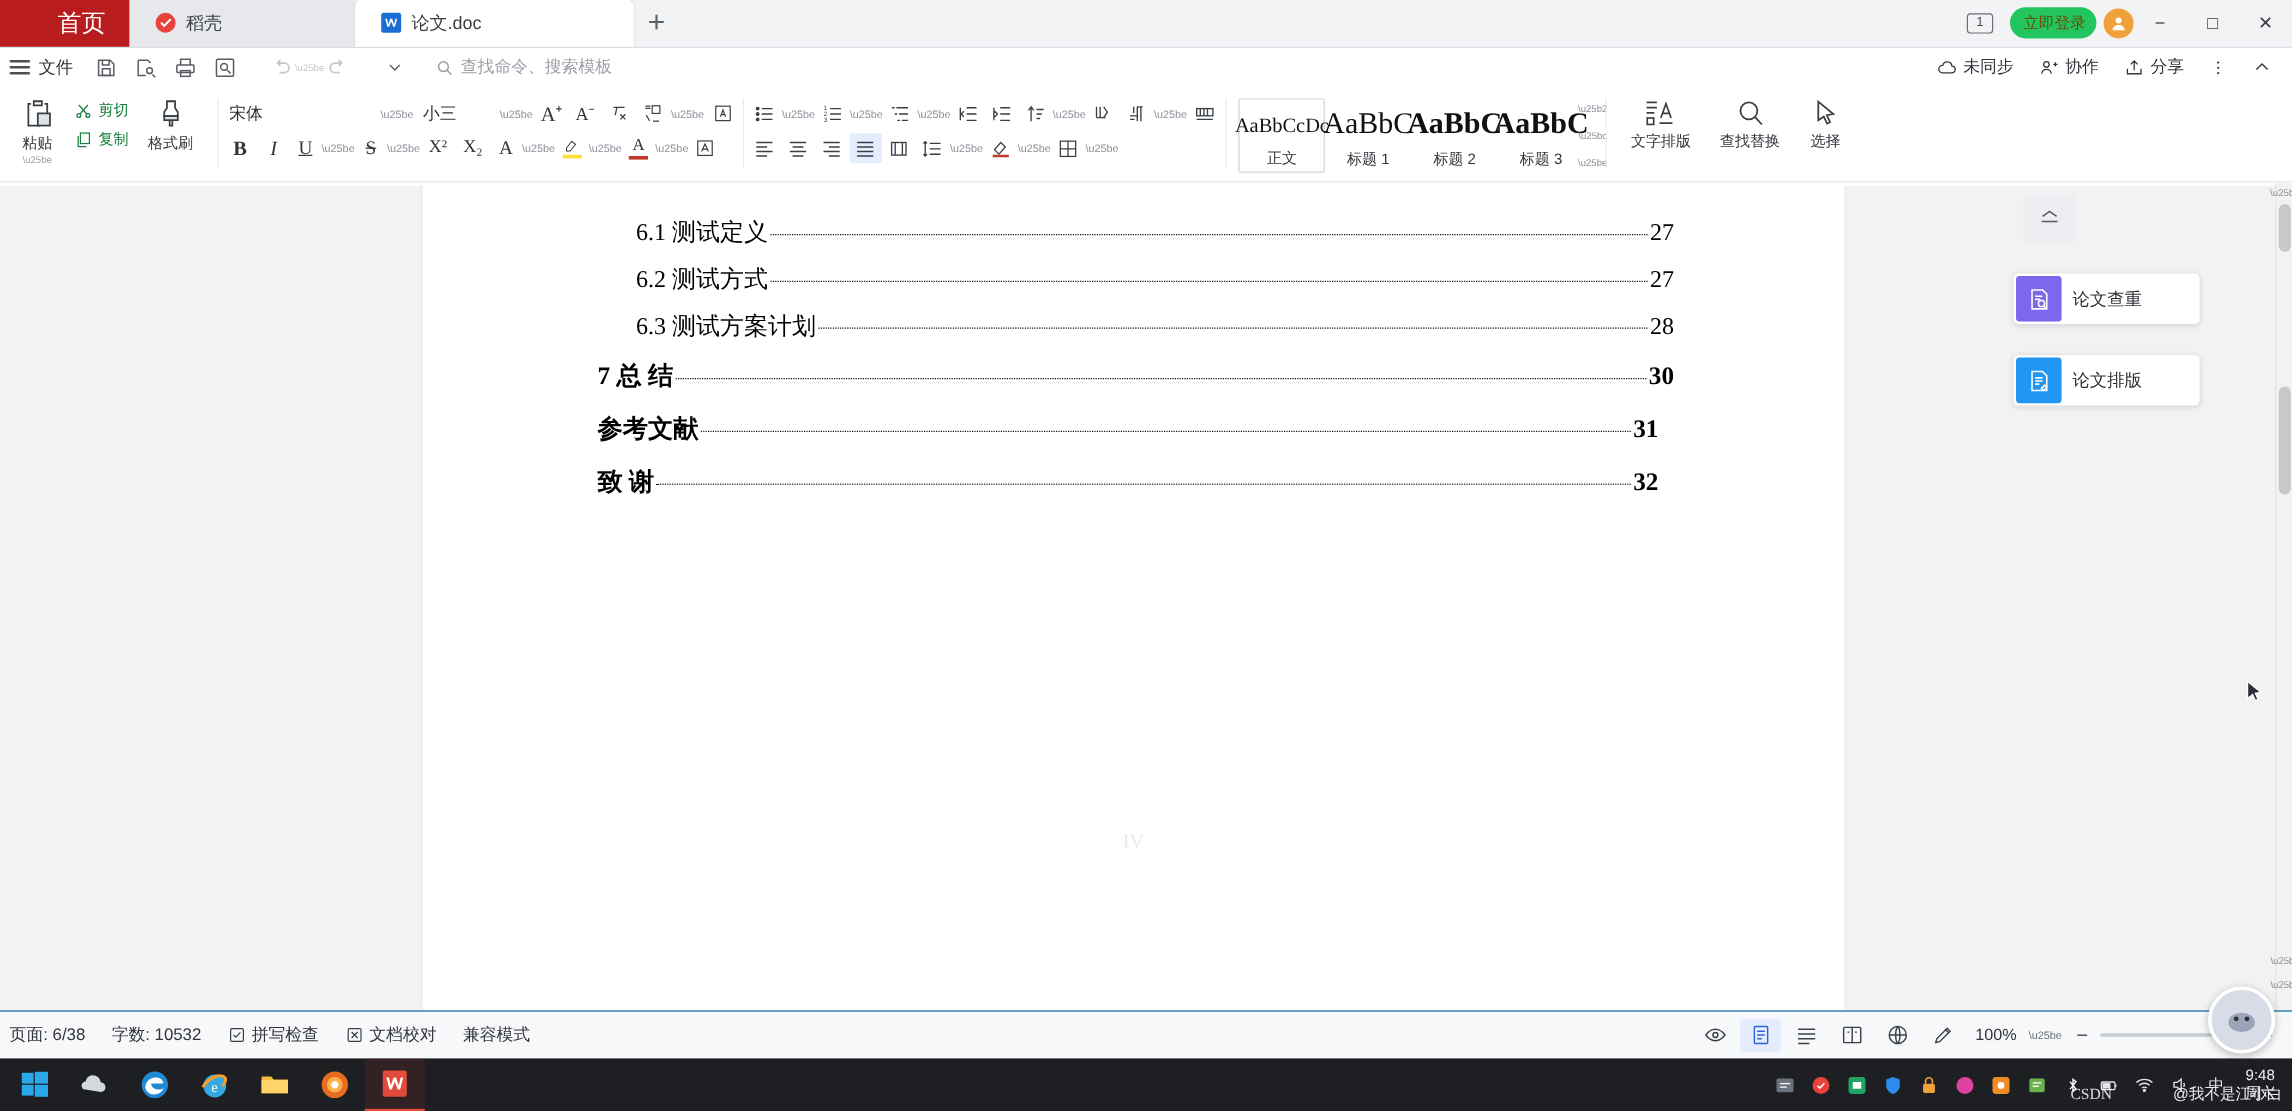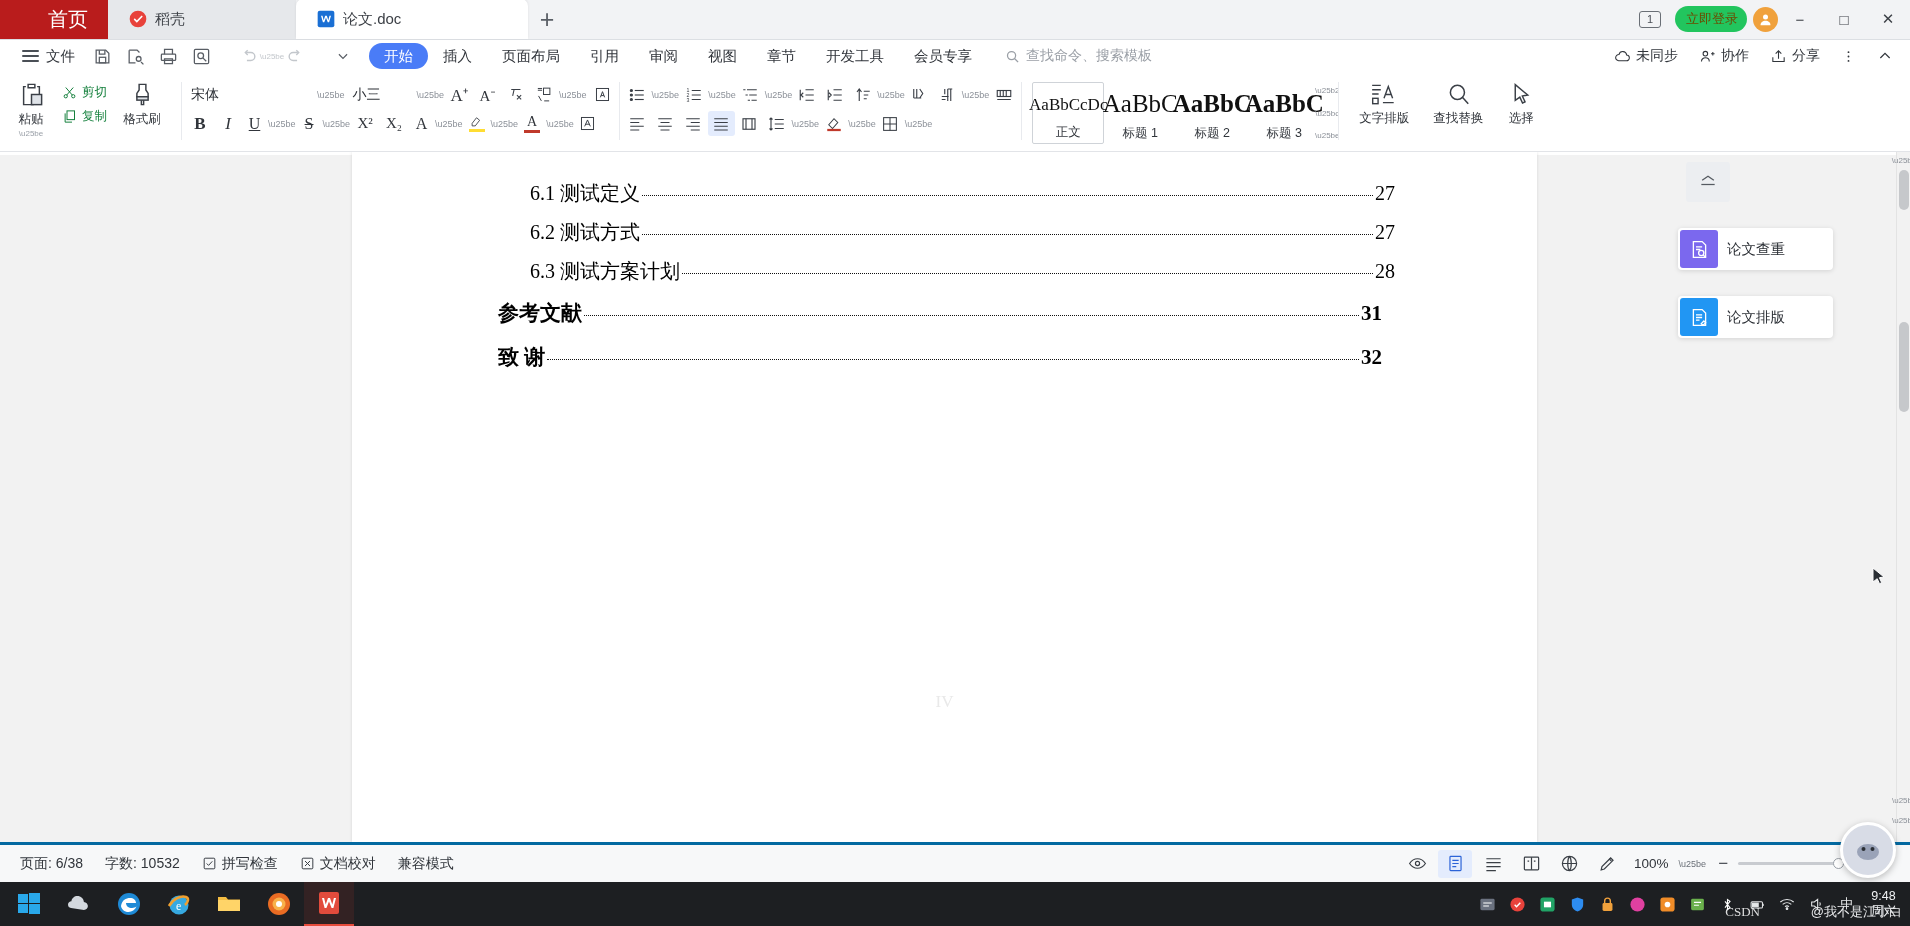"文件" .menubar { padding-left: 16px -> 2px }
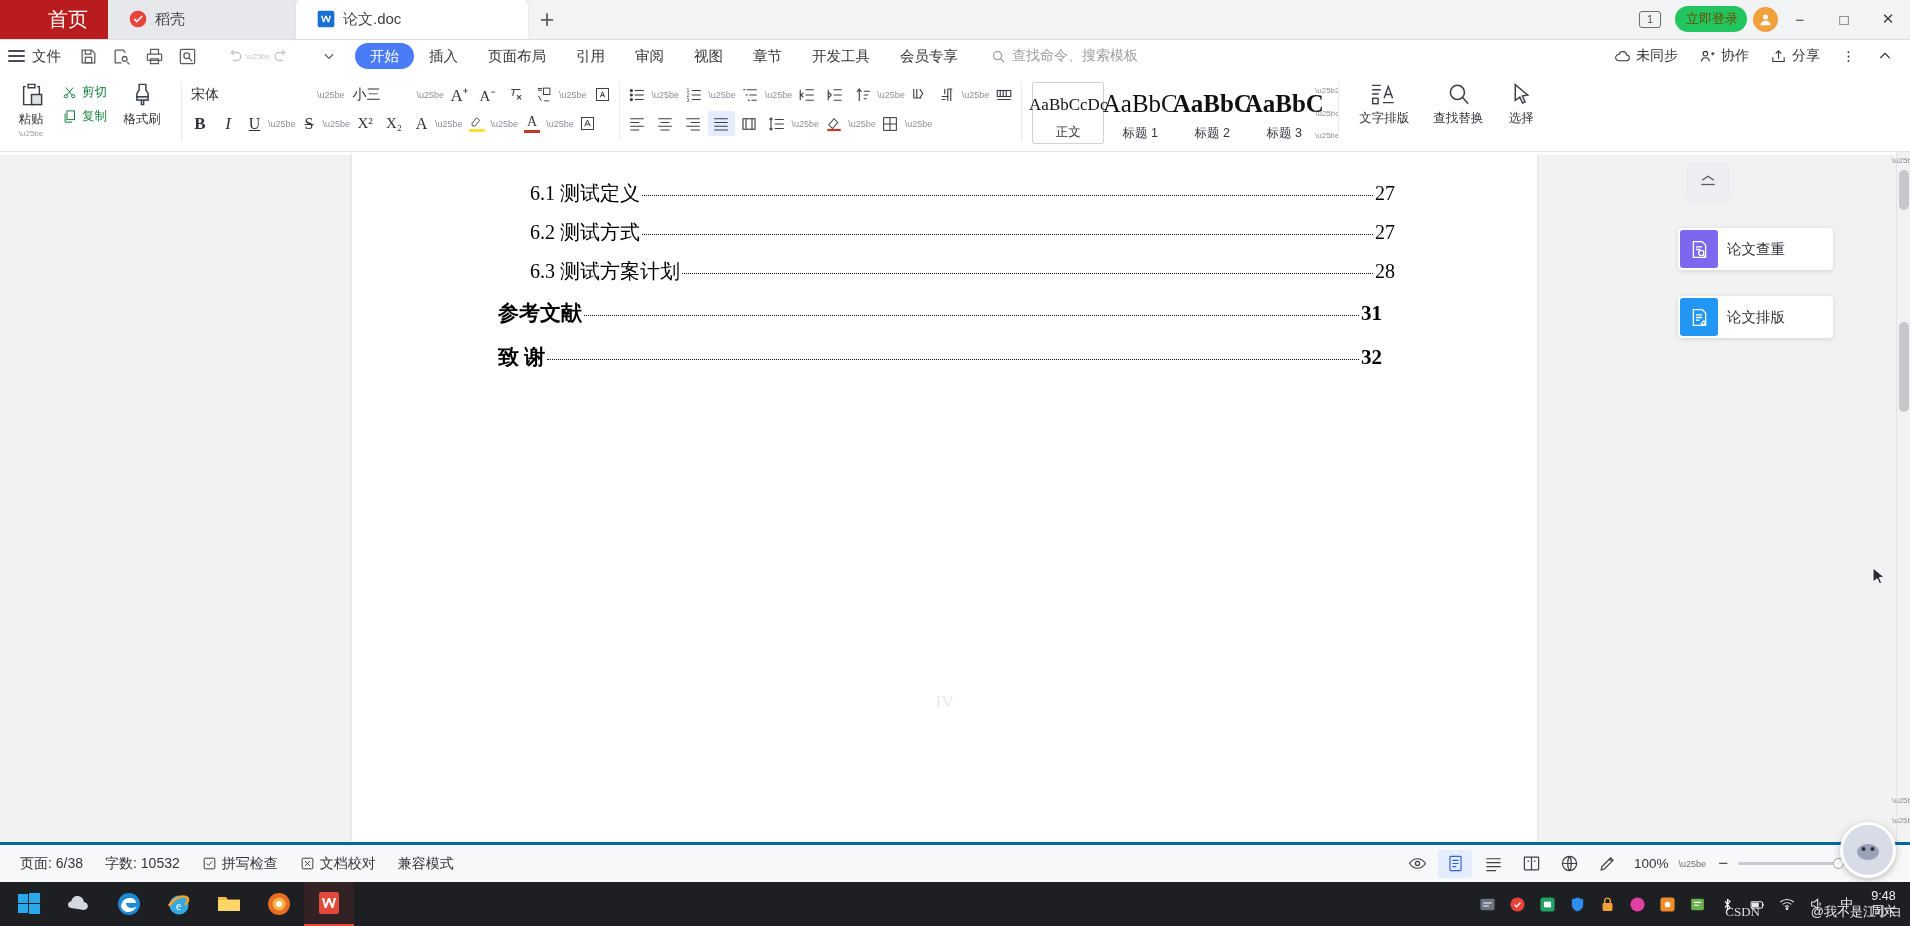"开始" div.menu-tabs { html: <div> <div>开始</div> <div>插入</div> <div>页面布局</div> <div>引用</div> <div>审阅</div> <div>视图</div> <div>章节</div> <div>开发工具</div> <div>会员专享</div> </div> -> none }
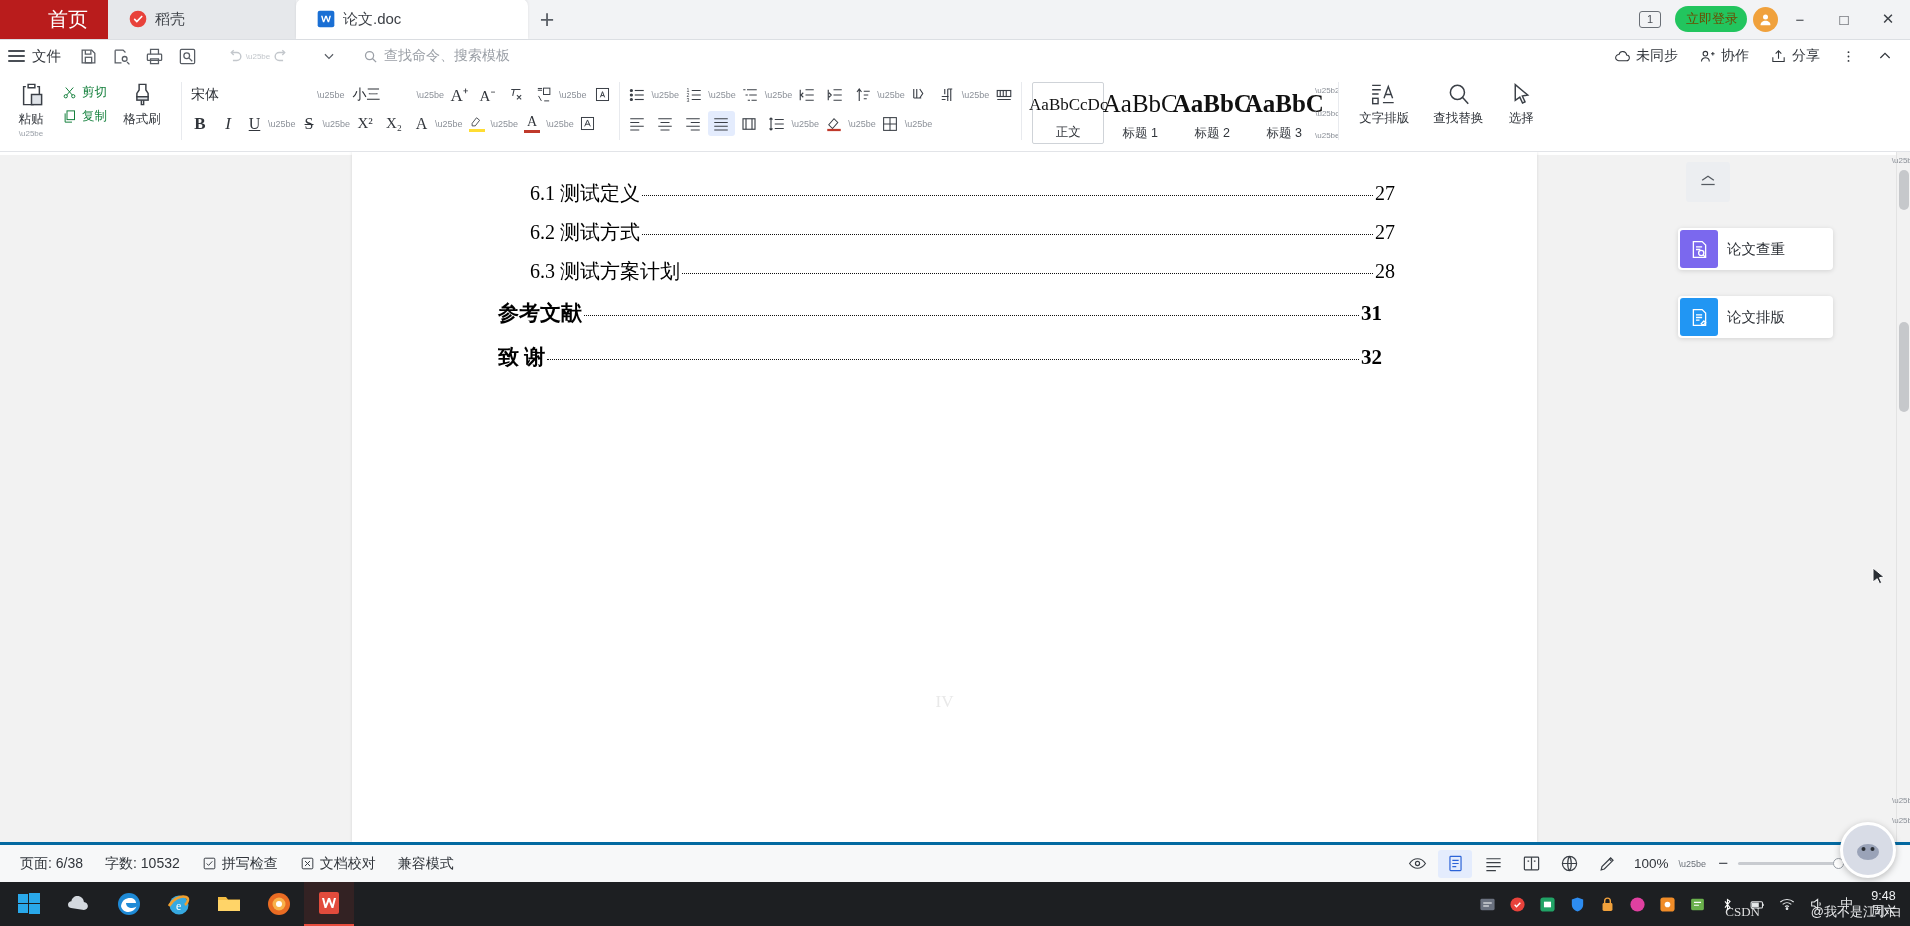"7 总 结" div.toc-row { html: none -> <div> <span>7 总 结</span> <span></span> <span>30</span> </div> }
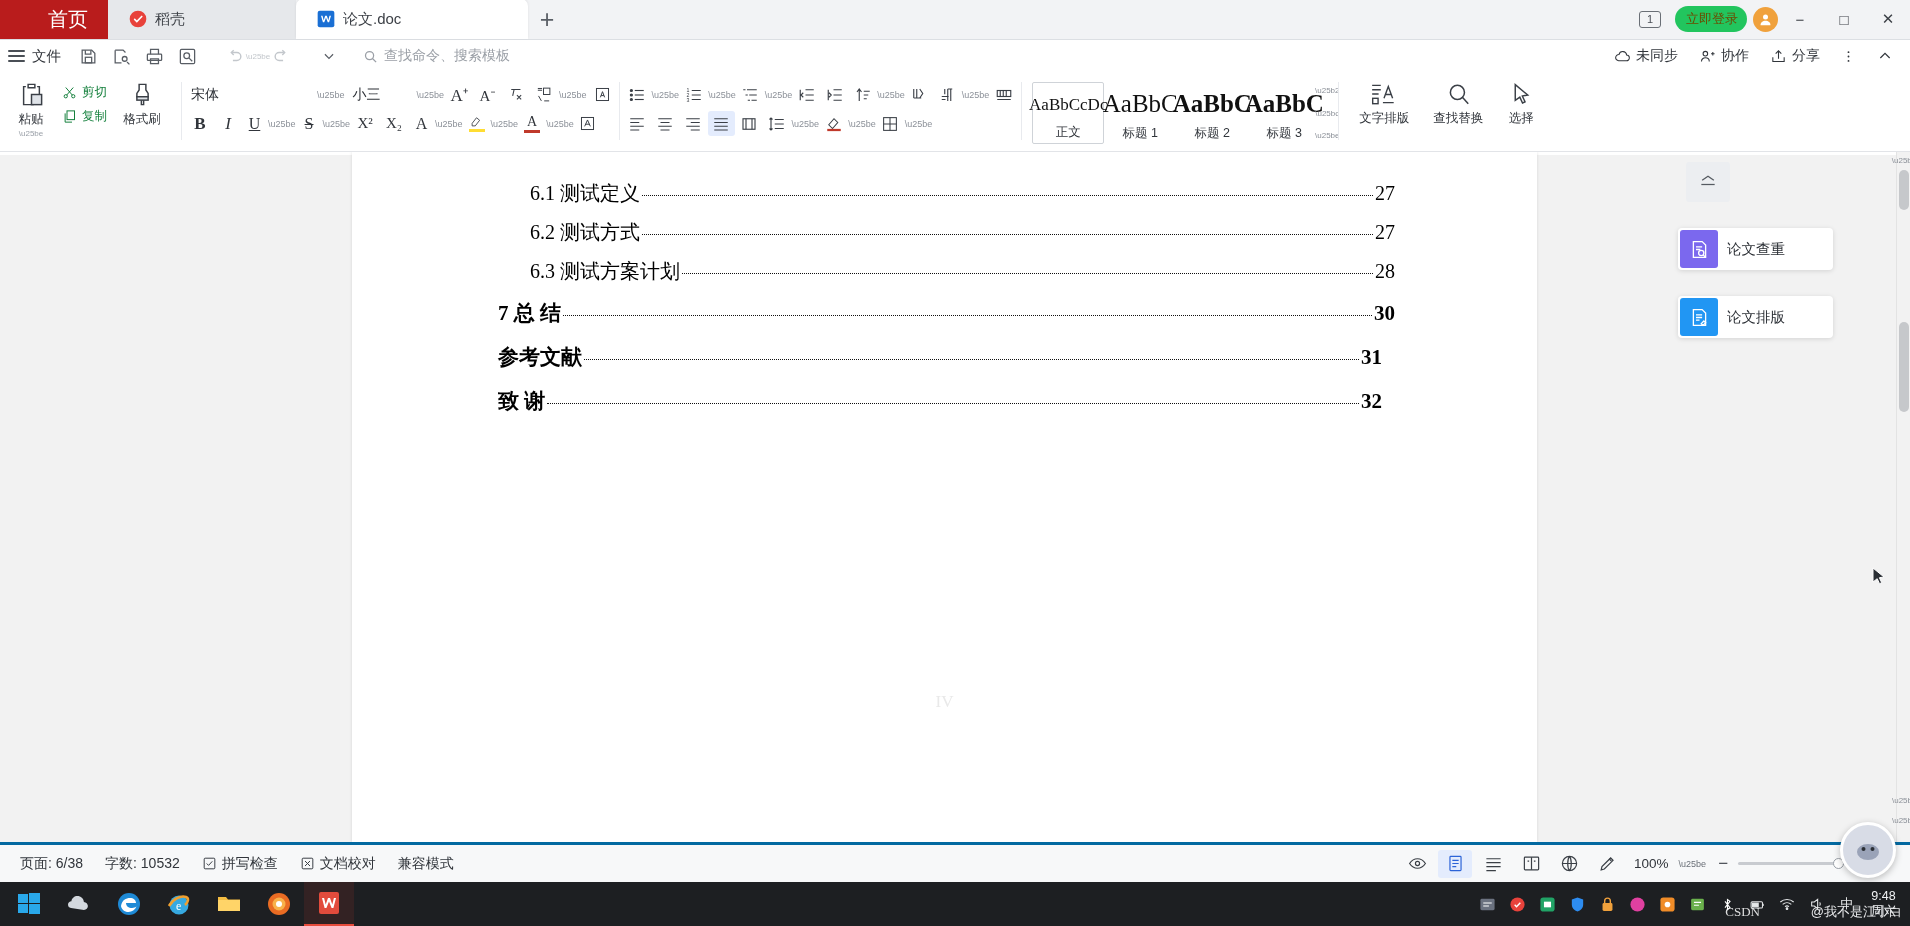"页面: 6/38" .statusbar { border-top: 3px solid #0369a1 -> 1px solid #0369a1; padding: 0 20px -> 0 8px }
